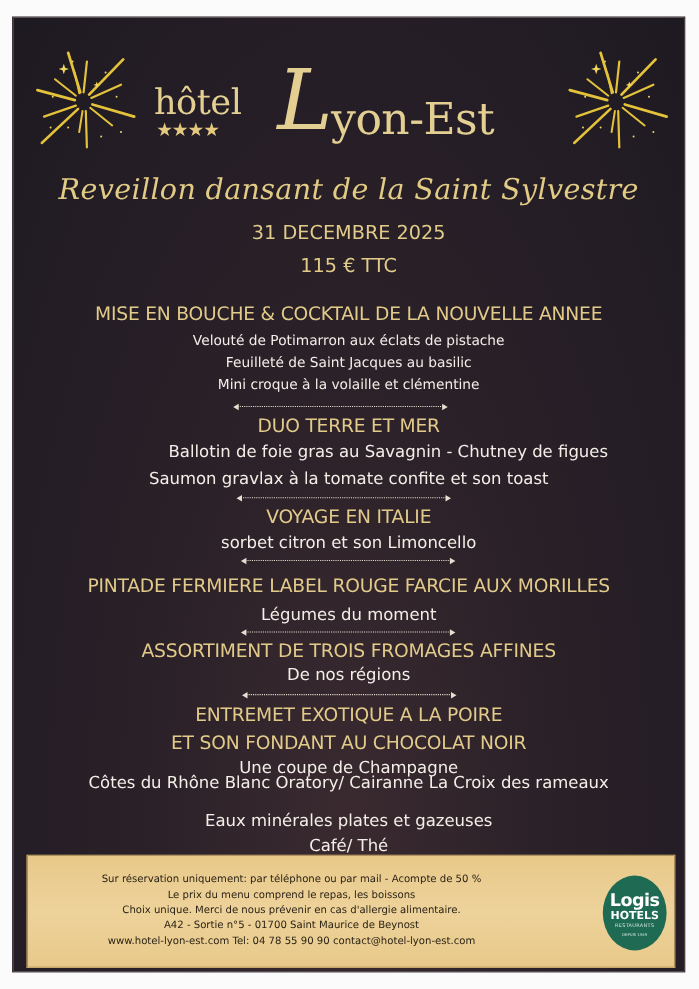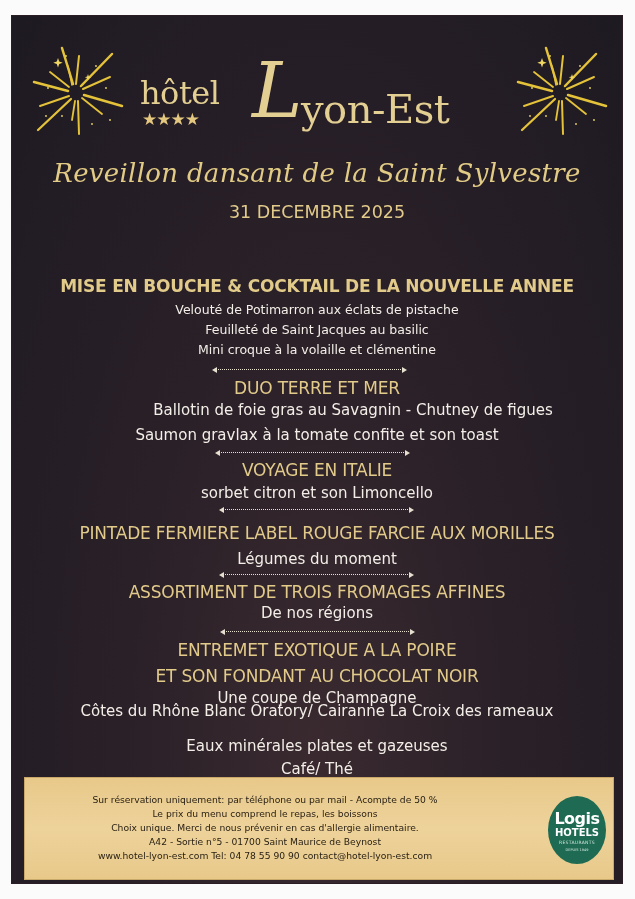"115 € TTC" div.center-line { html: none -> <div>115 € TTC</div> }
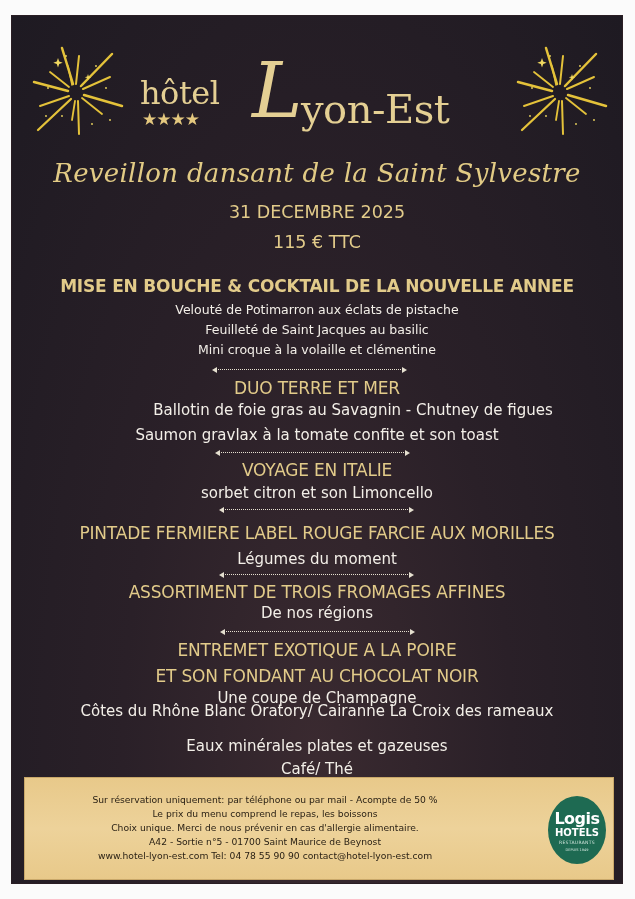"MISE EN BOUCHE & COCKTAIL" div.center-line { font-weight: bold -> none }
